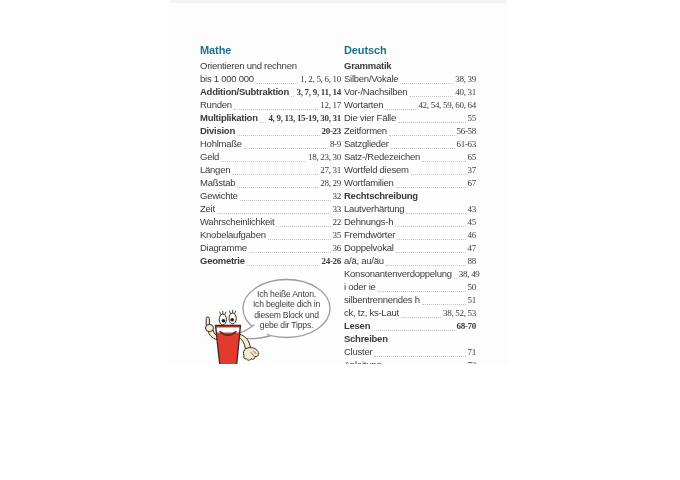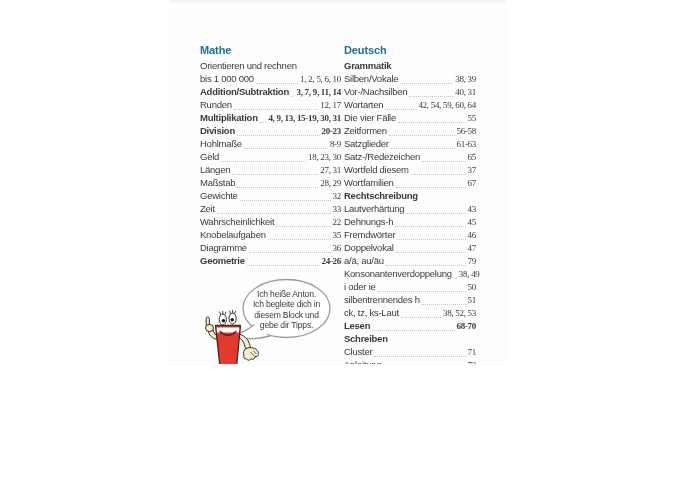"79" span.toc-pages { text: 79 -> 88 }
